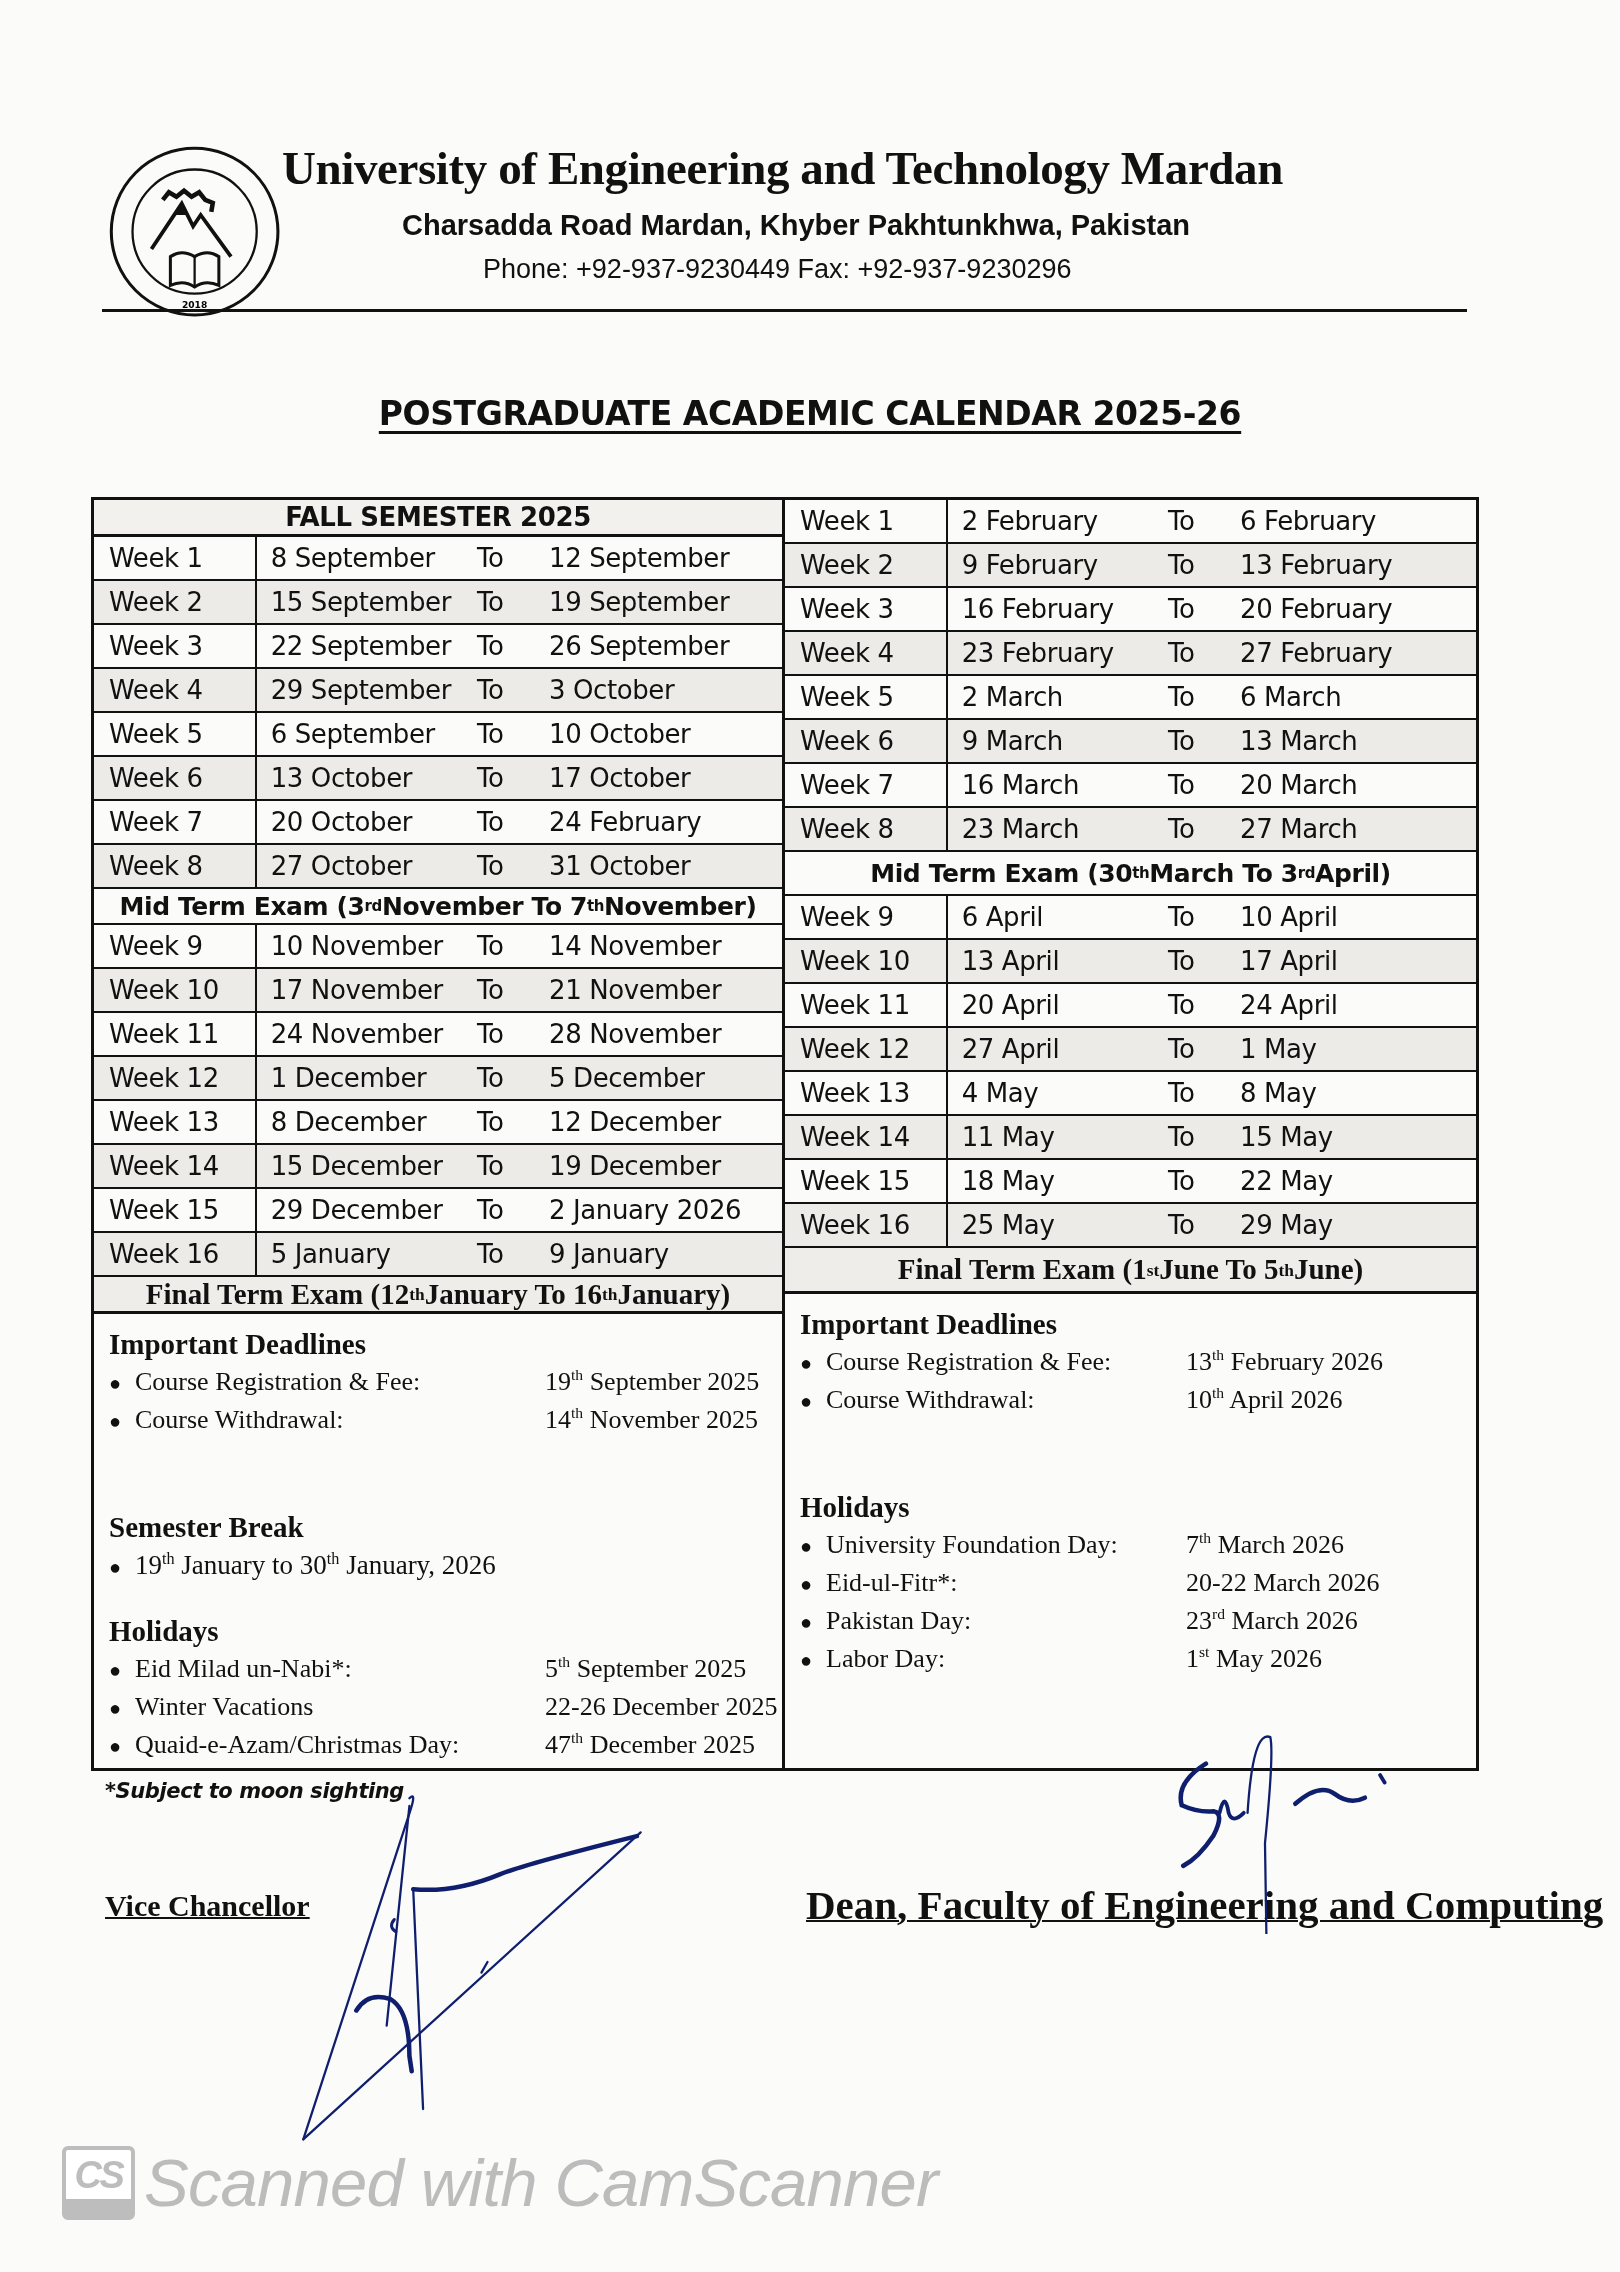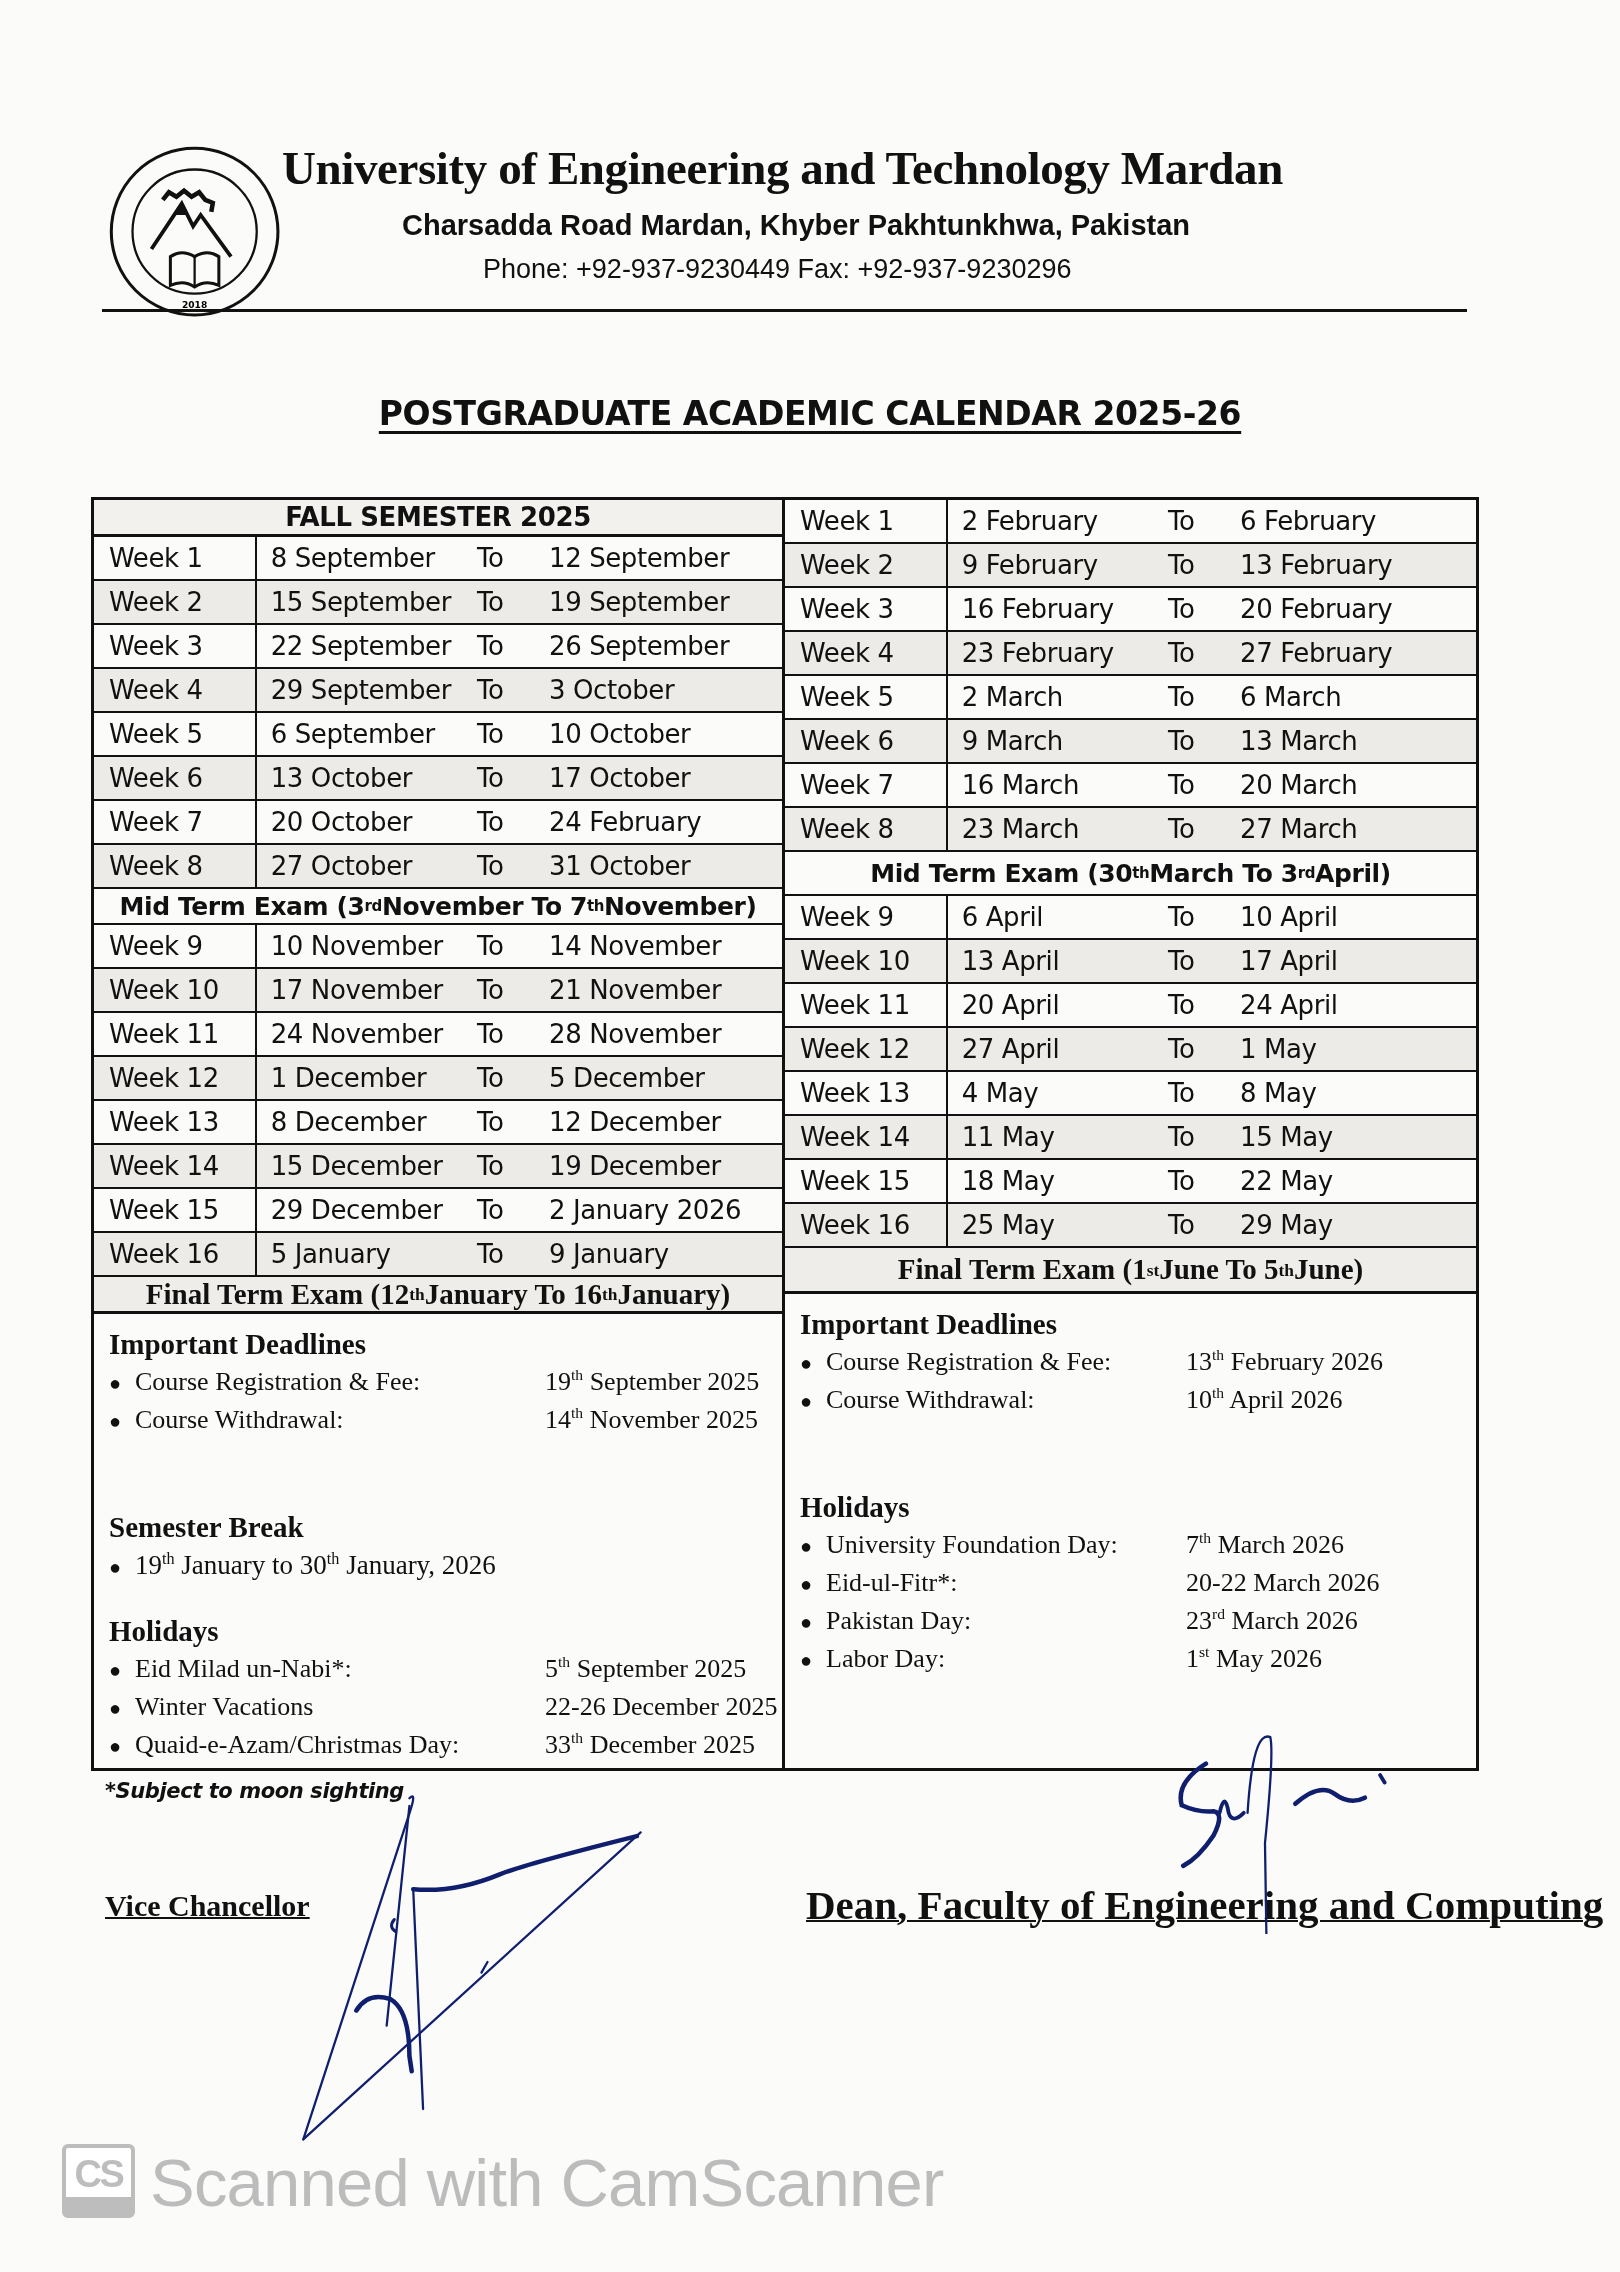"33" span { text: 33 -> 47 }
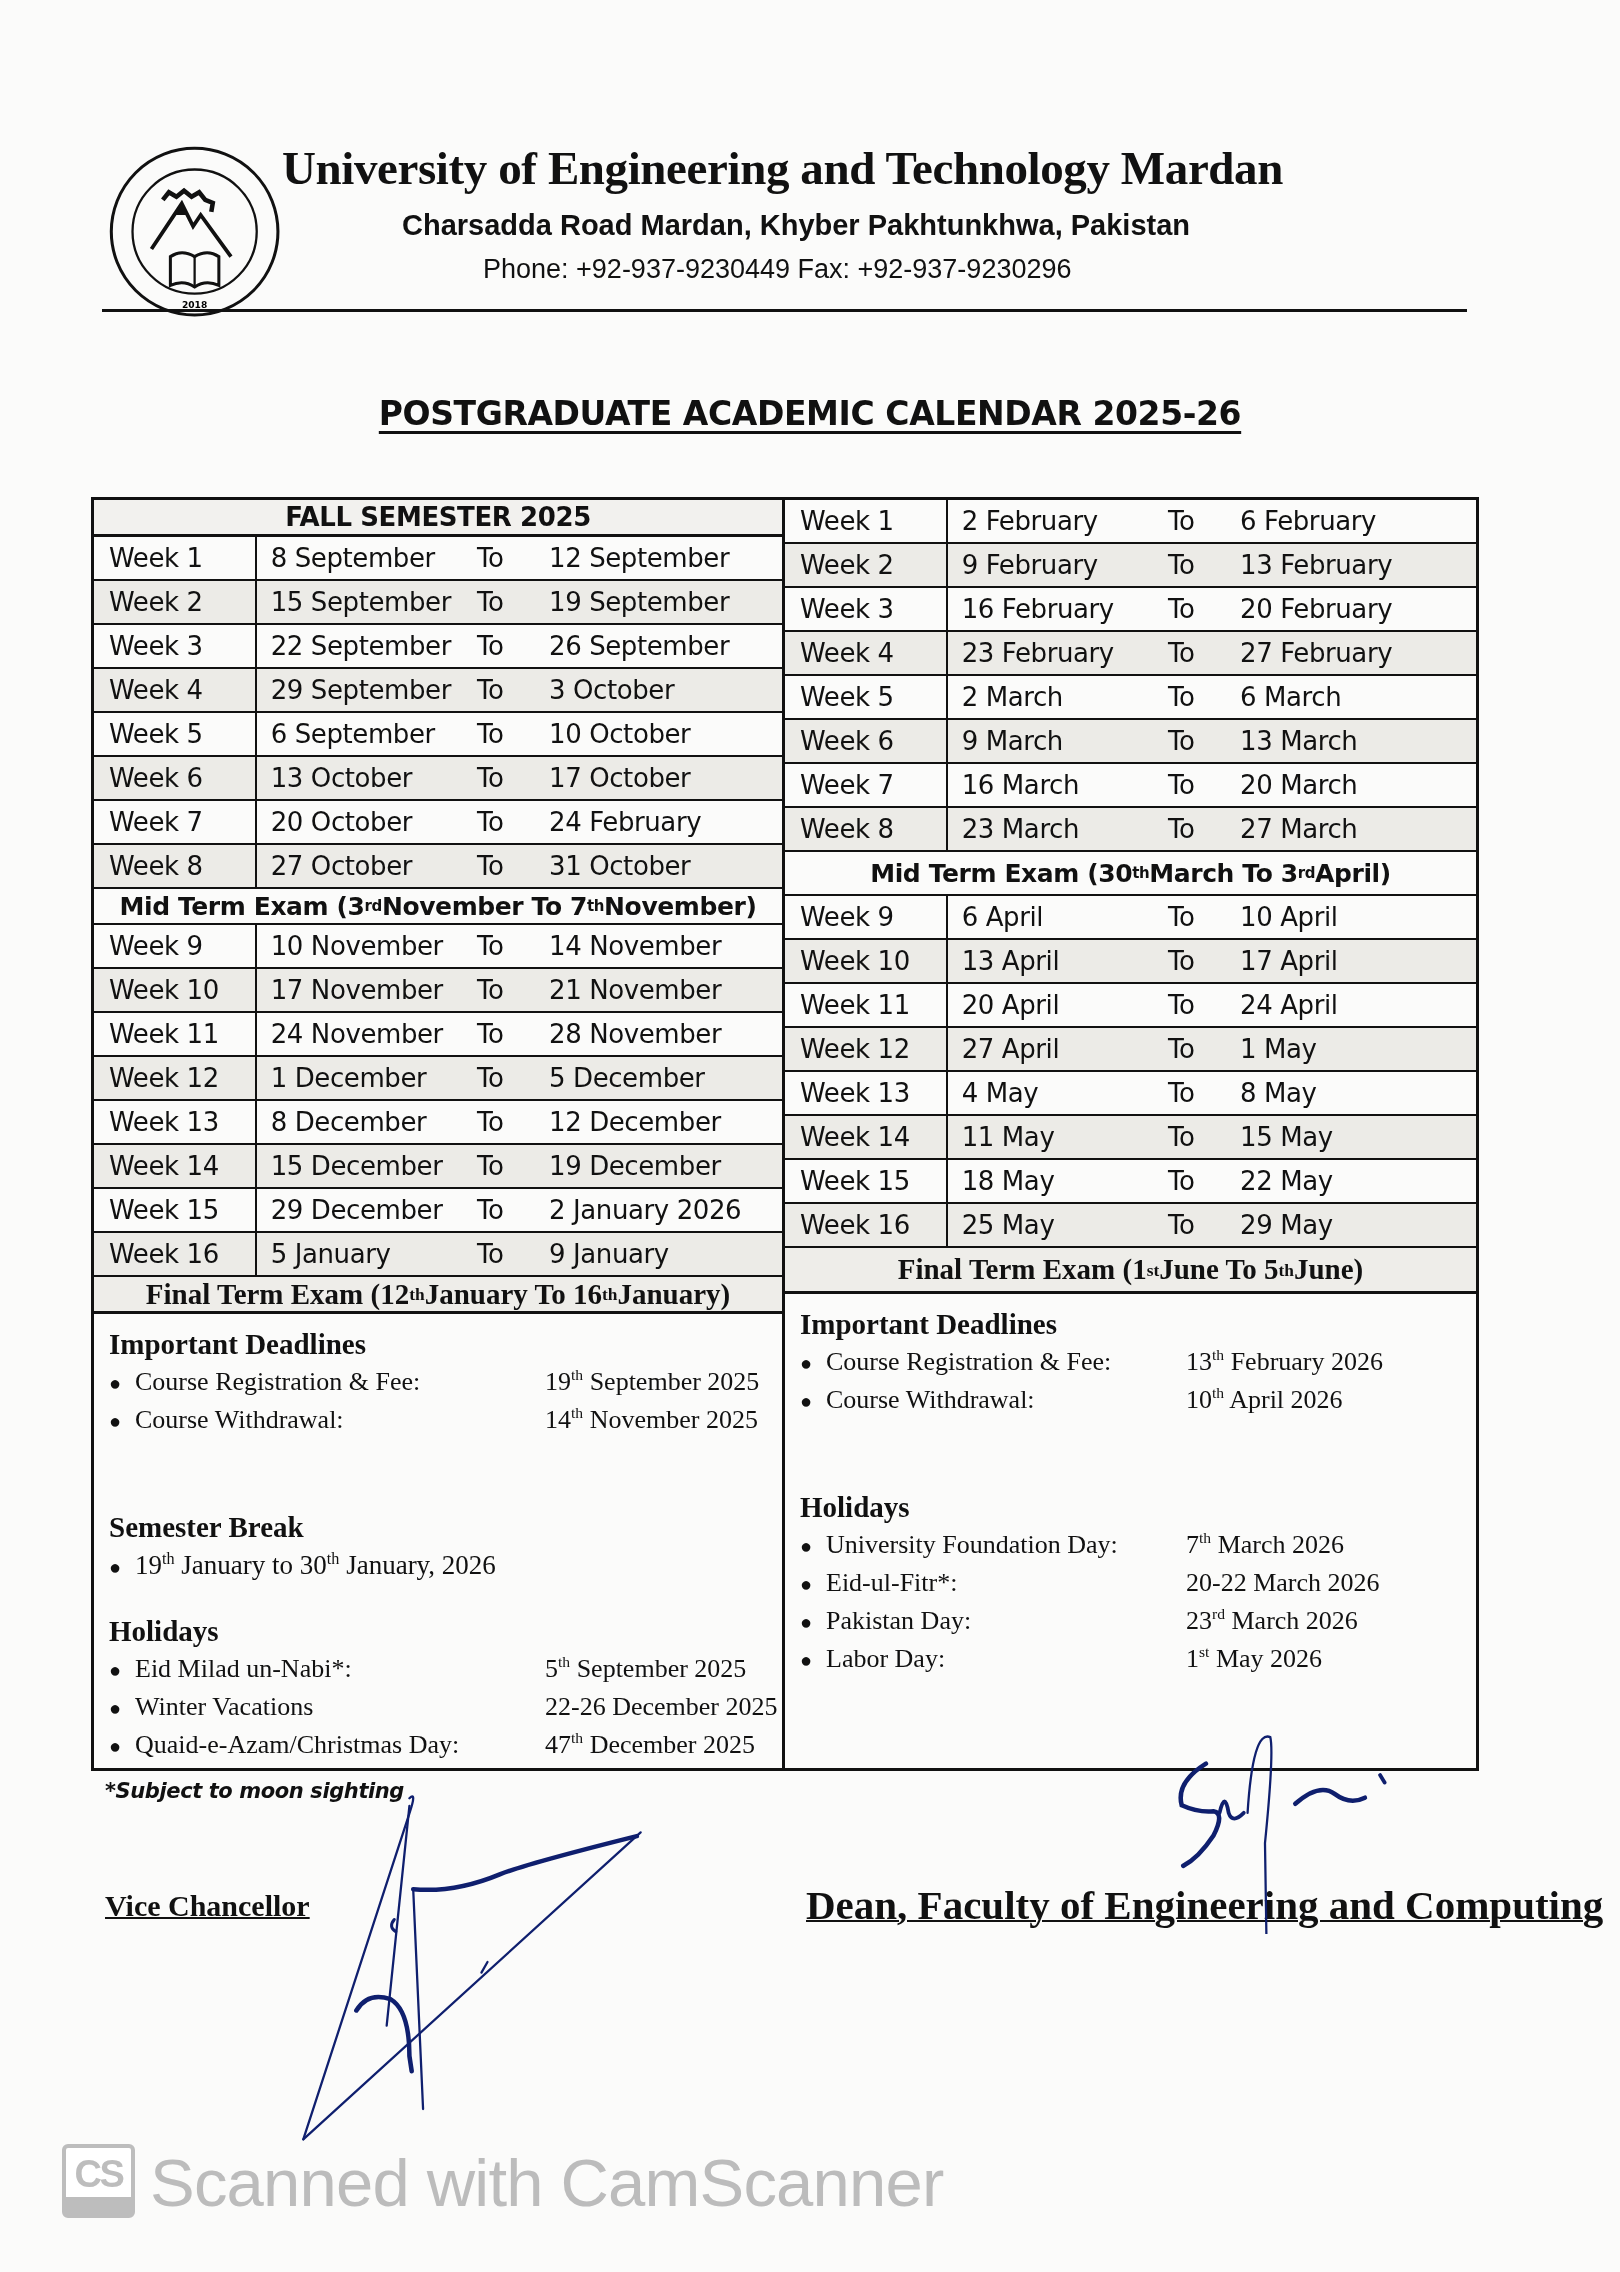"CS" .watermark { align-items: none -> center; font-style: none -> italic; gap: 15px -> 9px }
